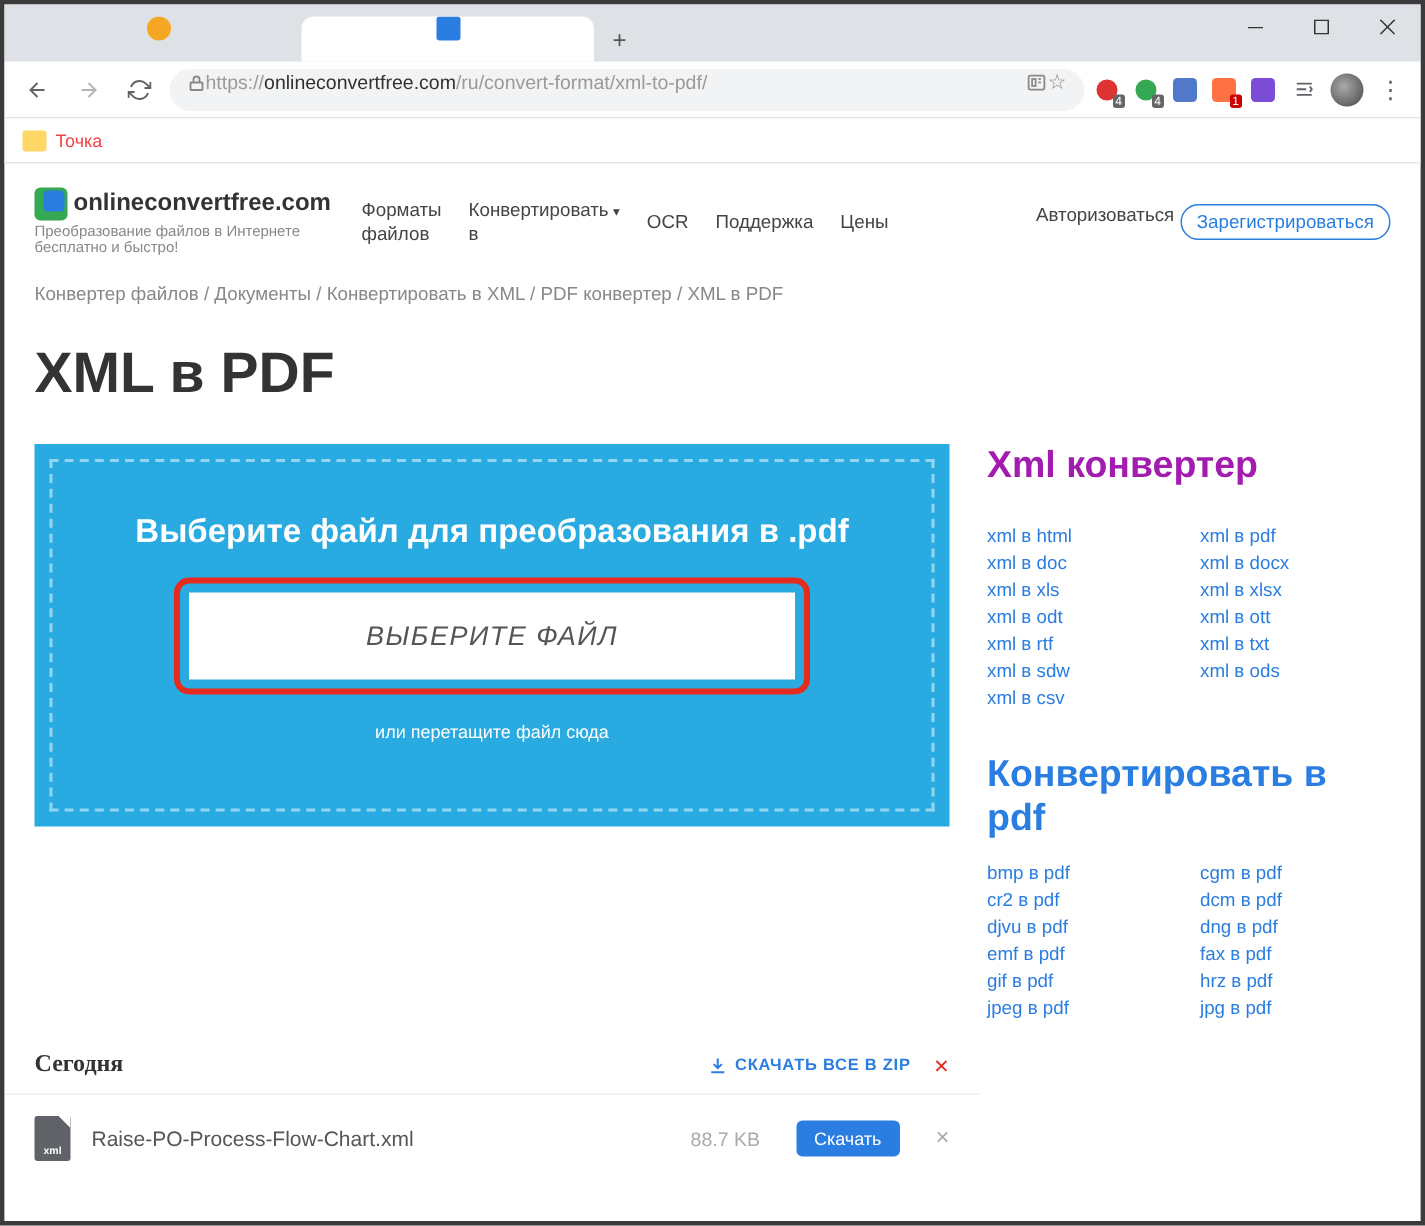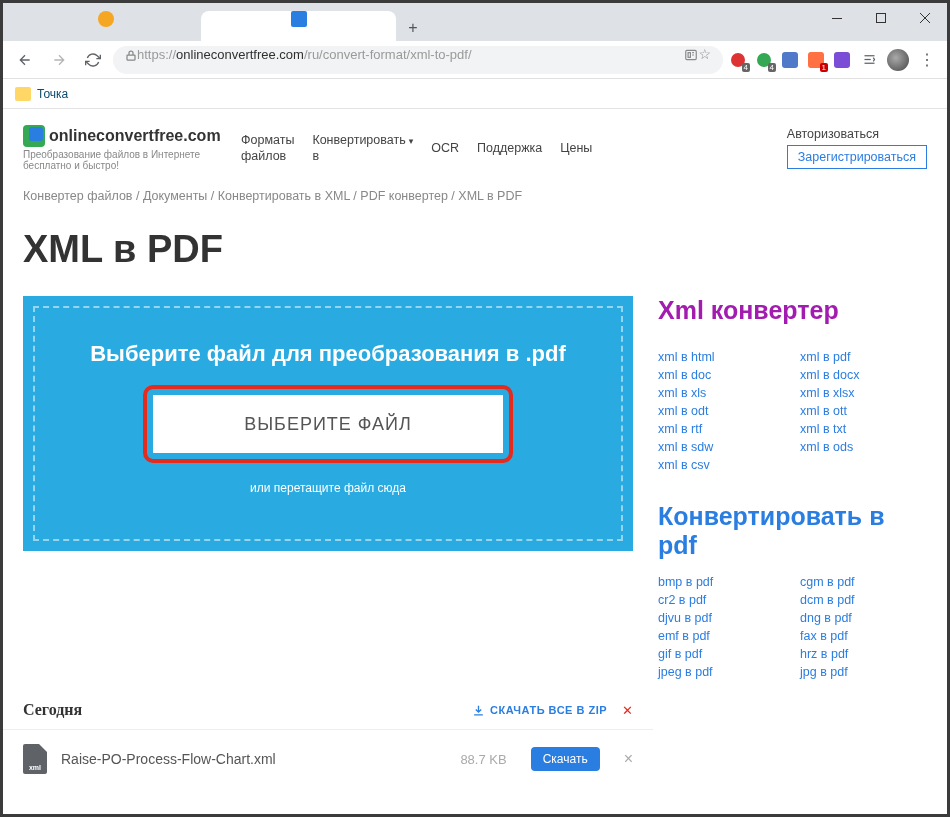"Точка" .bookmarkbar { color: #0c4a6e -> #ef4444 }
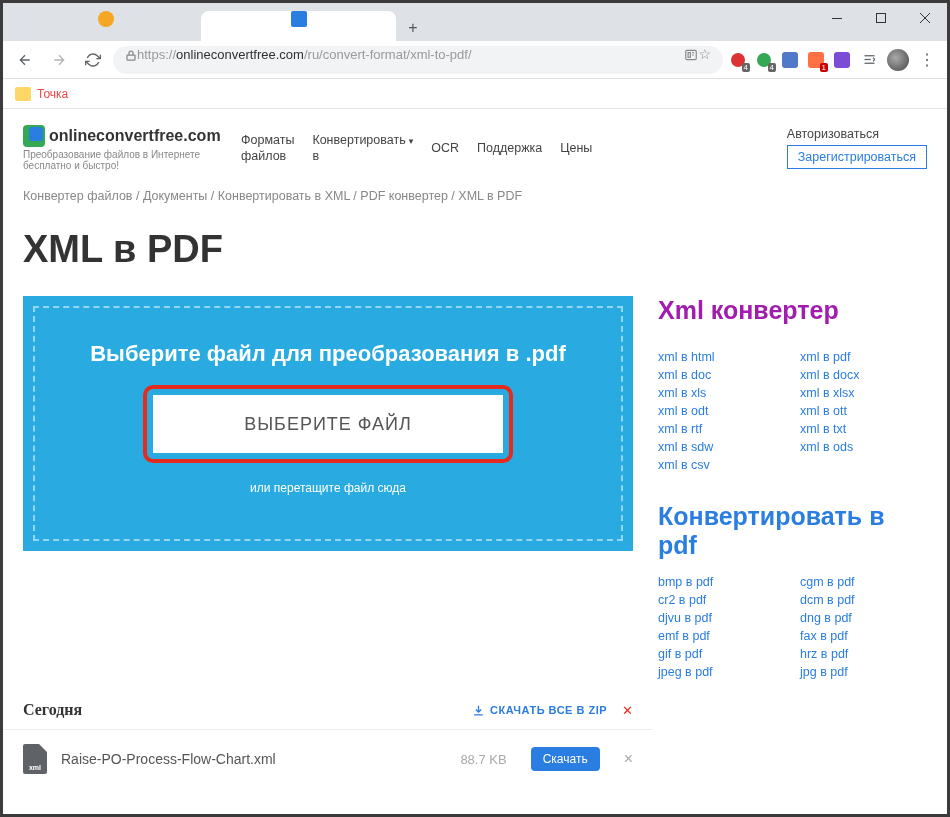"Авторизоваться" .auth-block { flex-direction: column -> none }
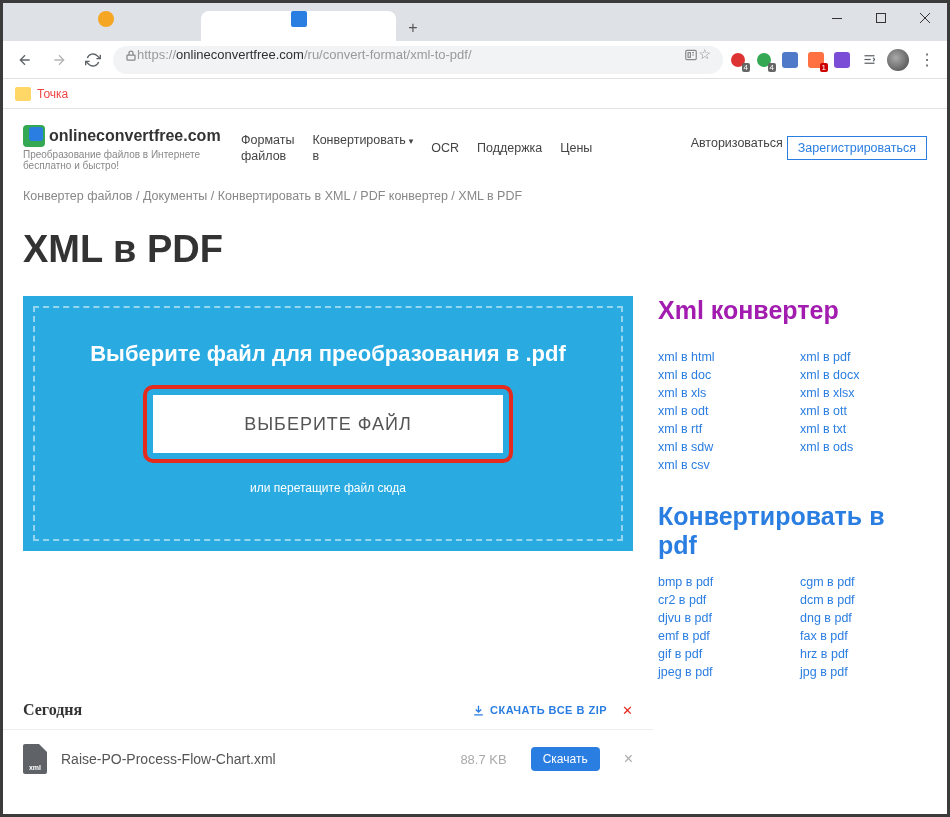"Зарегистрироваться" .register-btn { border-radius: 0 -> 12px }
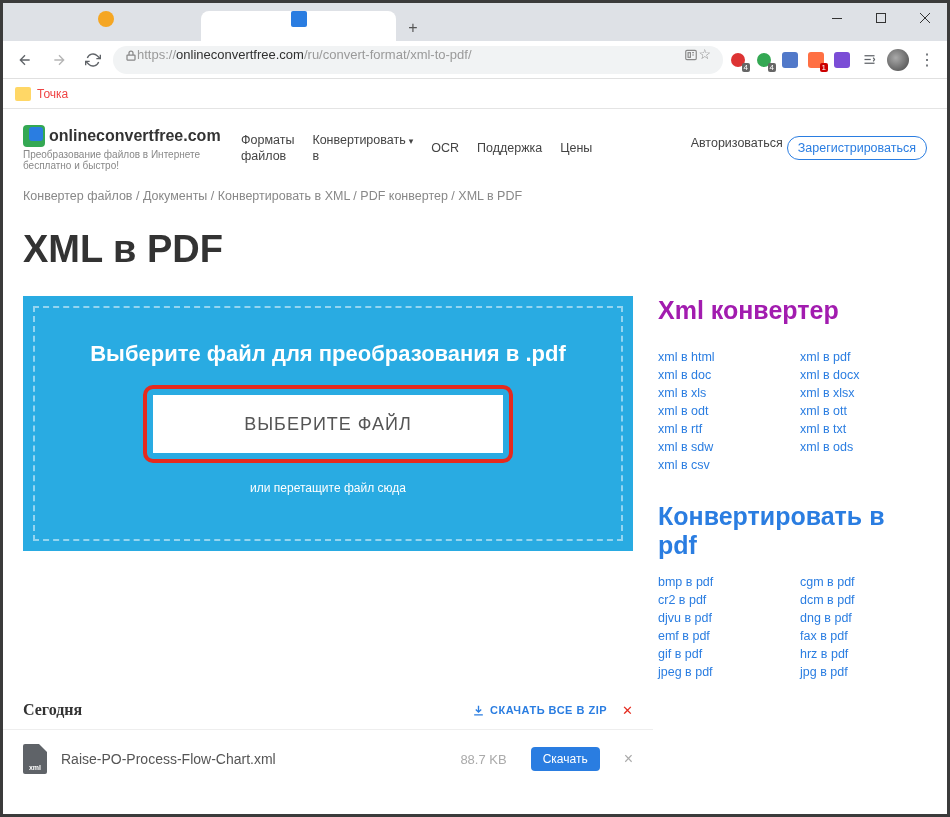"ВЫБЕРИТЕ ФАЙЛ" .choose-btn { font-style: none -> italic; width: 350px -> 404px }
